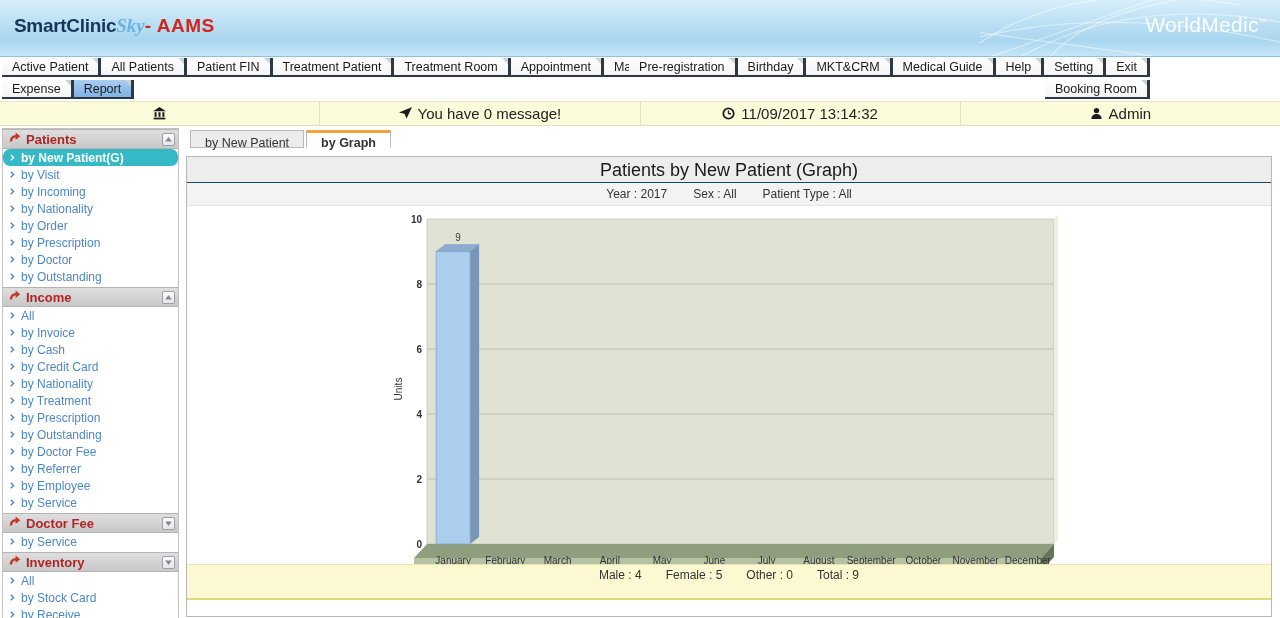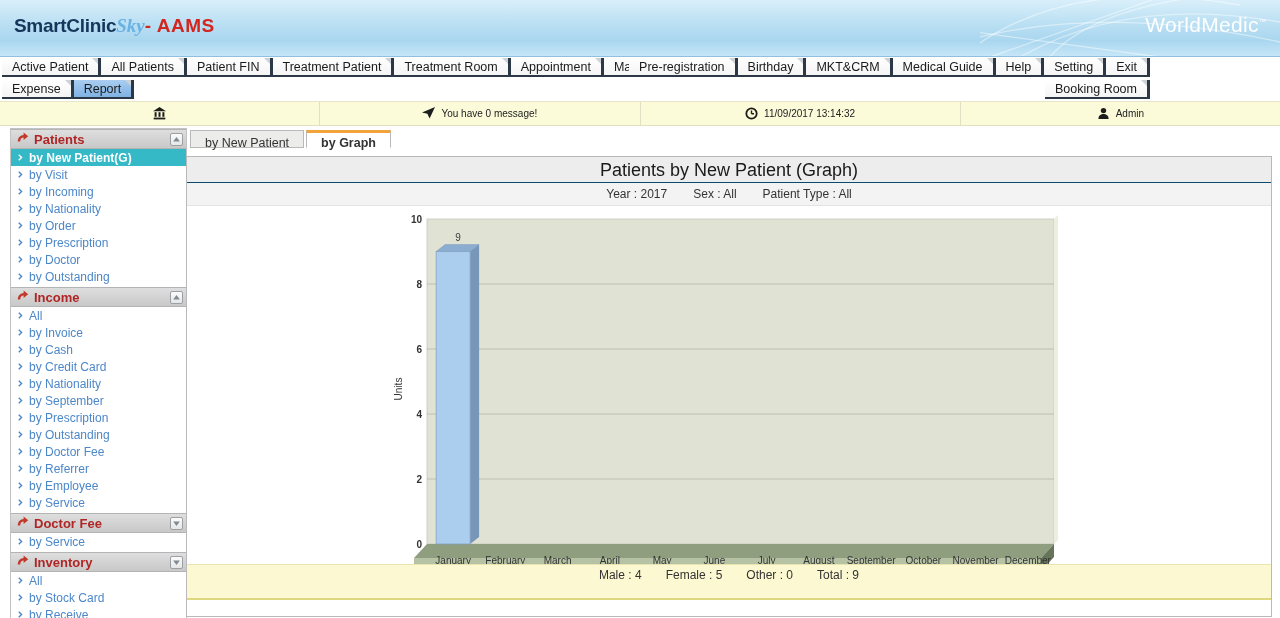"You have 0 message!" .scell { font-size: 10px -> 15px }
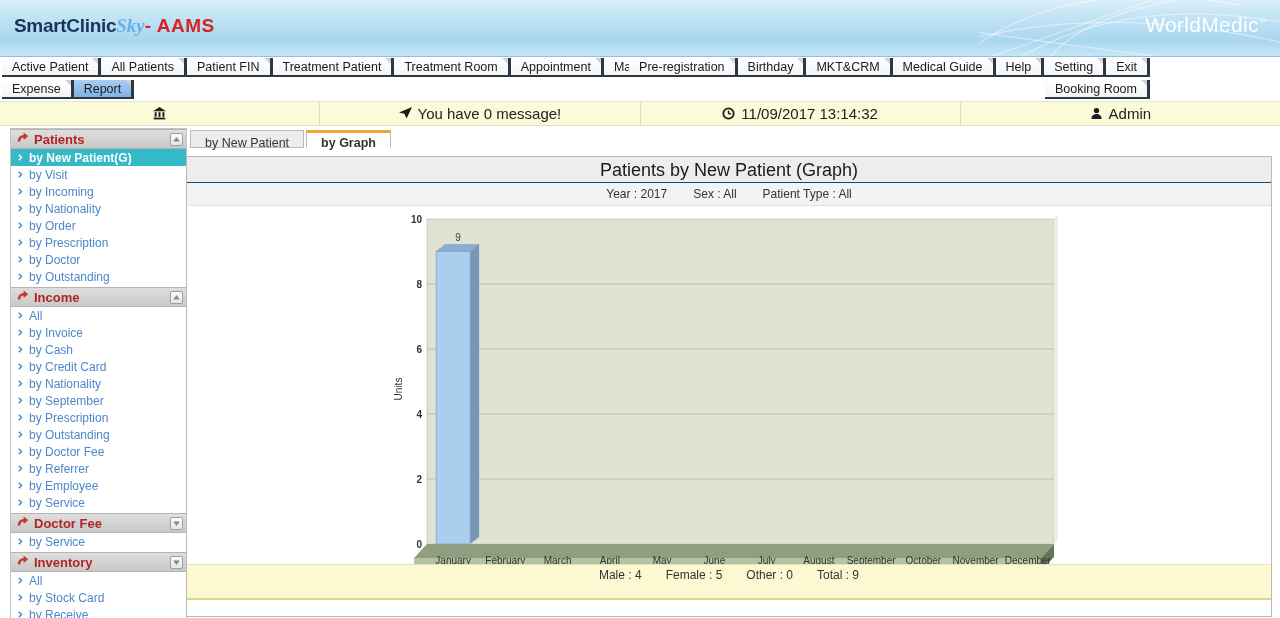"Patients" #sidebar { left: 10px -> 2px }
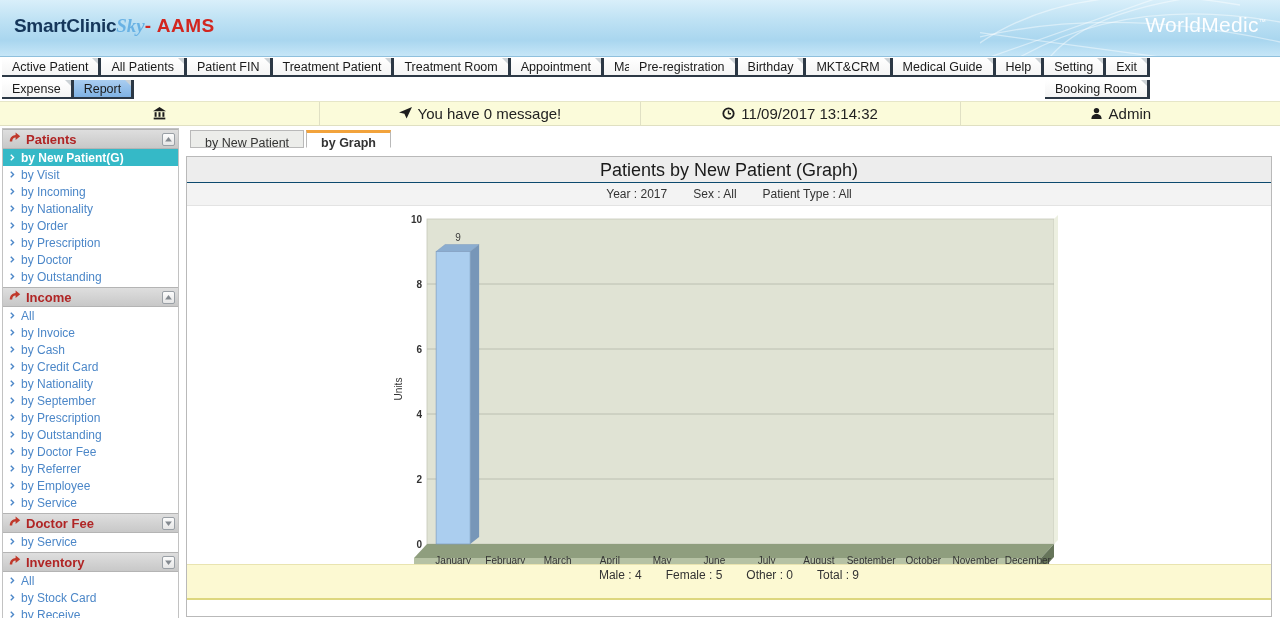"by New Patient(G)" .sitem { border-radius: none -> 7px }
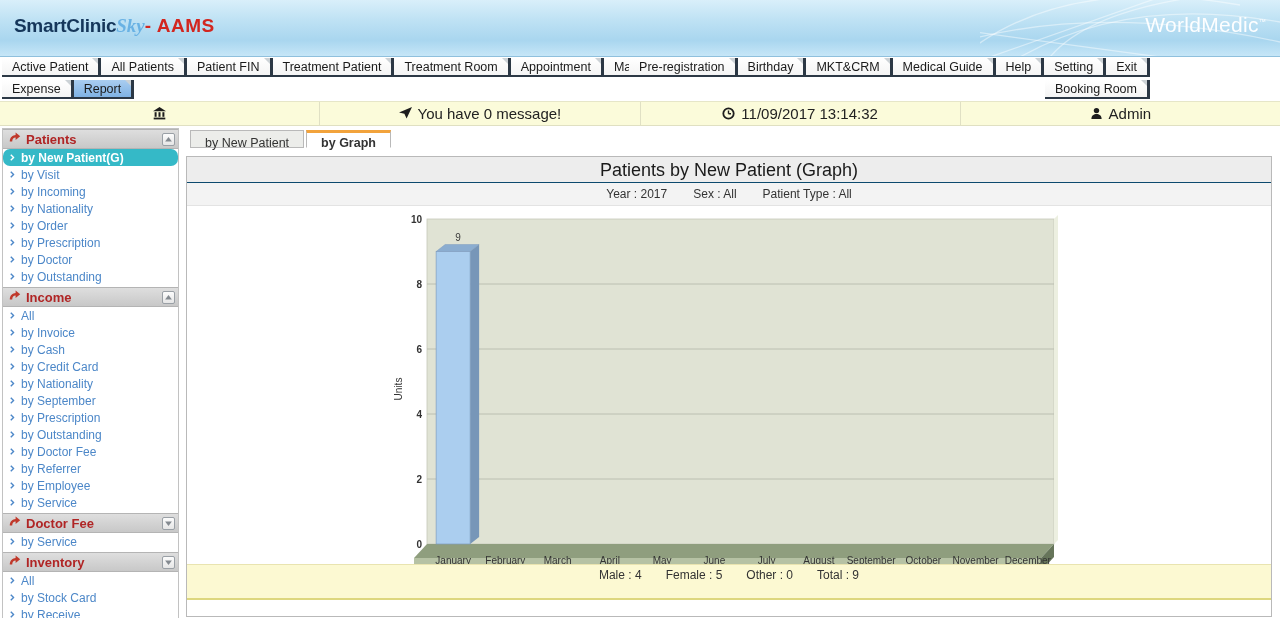"by September" span { text: September -> Treatment }
